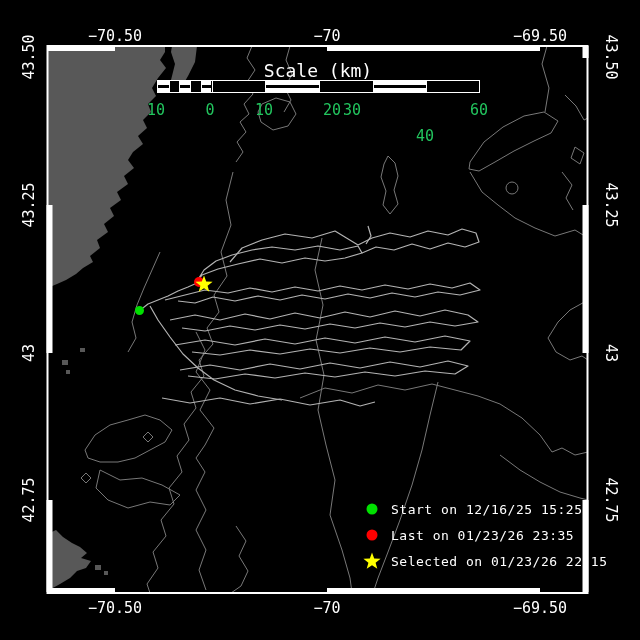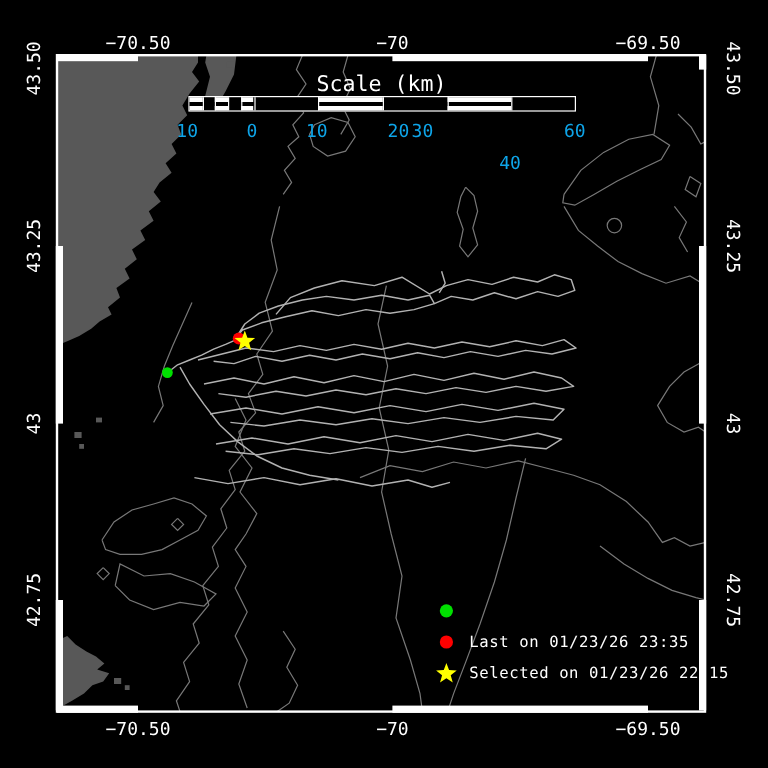"10" .sb-tick { color: #0ea5e9 -> #22c55e }
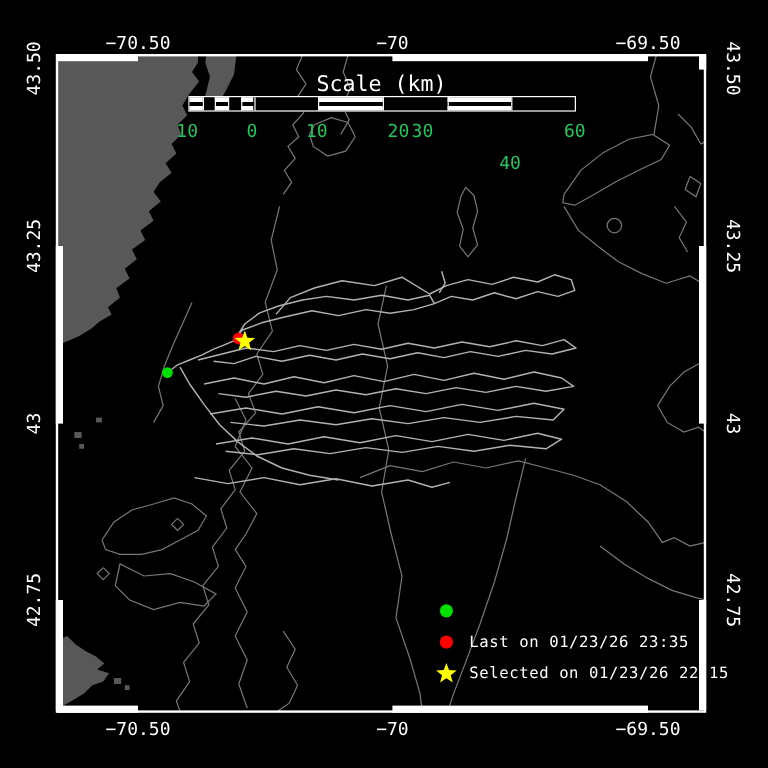"Start on 12/16/25 15:25" span.legend-label { html: none -> <span>Start on 12/16/25 15:25</span> }
